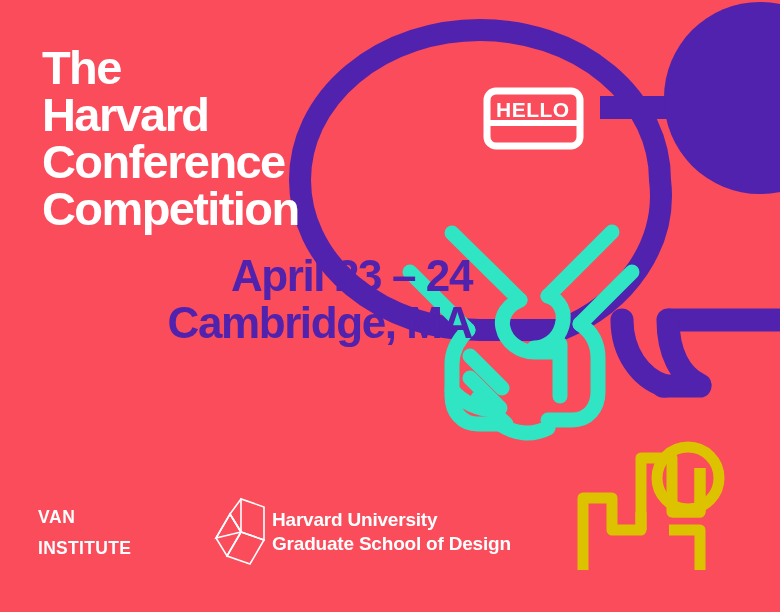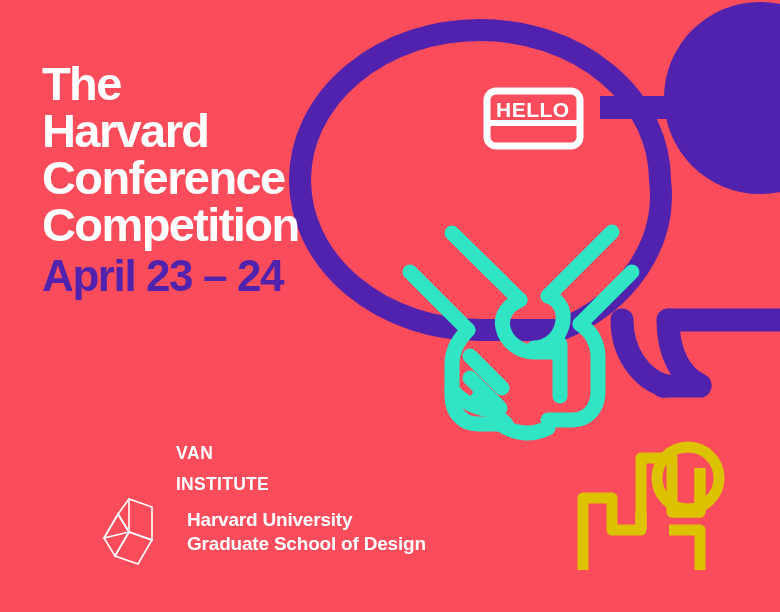"The" .headline { top: 60px -> 44px }
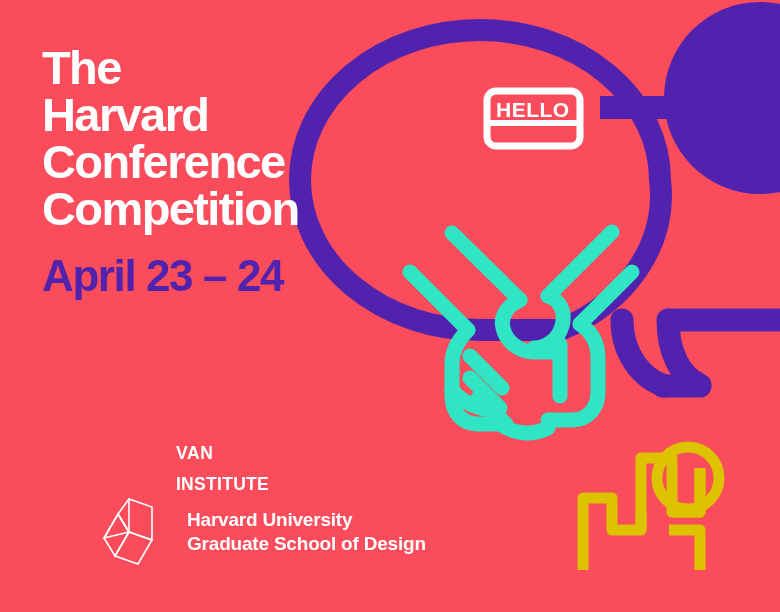"April 23 – 24" .subhead { text-align: none -> right }
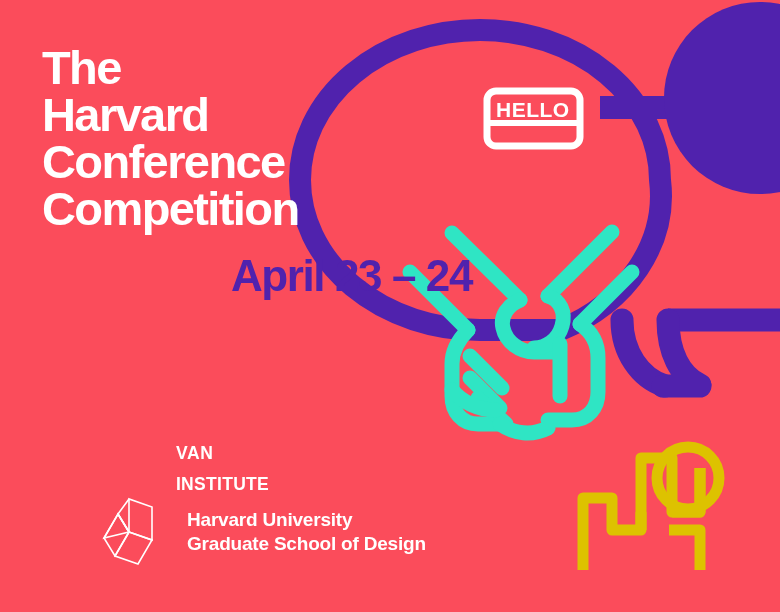"Cambridge, MA" span.line { html: none -> <span>Cambridge, MA</span> }
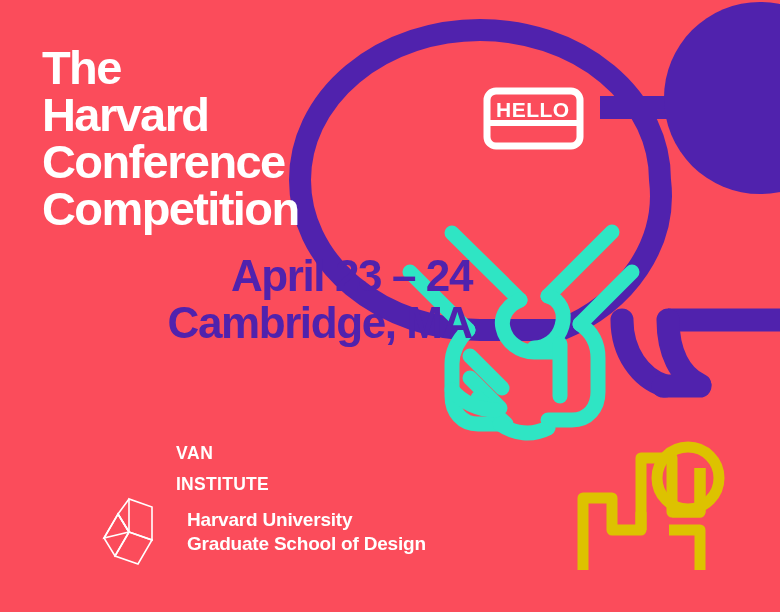"VAN" .logos { flex-direction: column -> none }
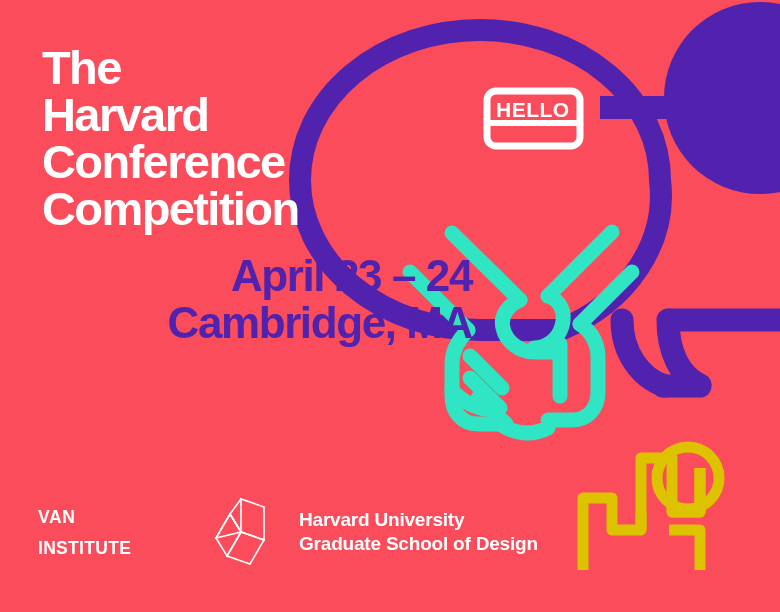"Harvard University" .gsd-text { margin-left: 27px -> 0 }
